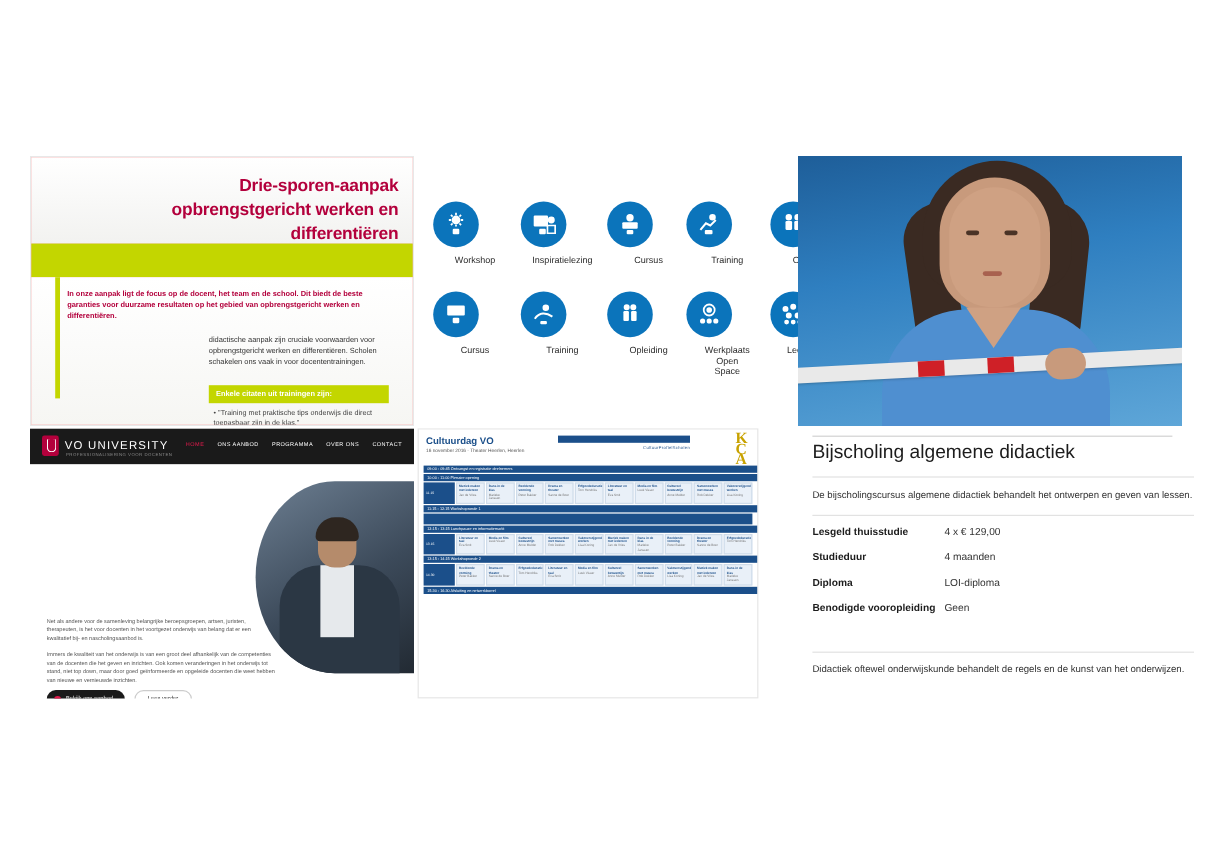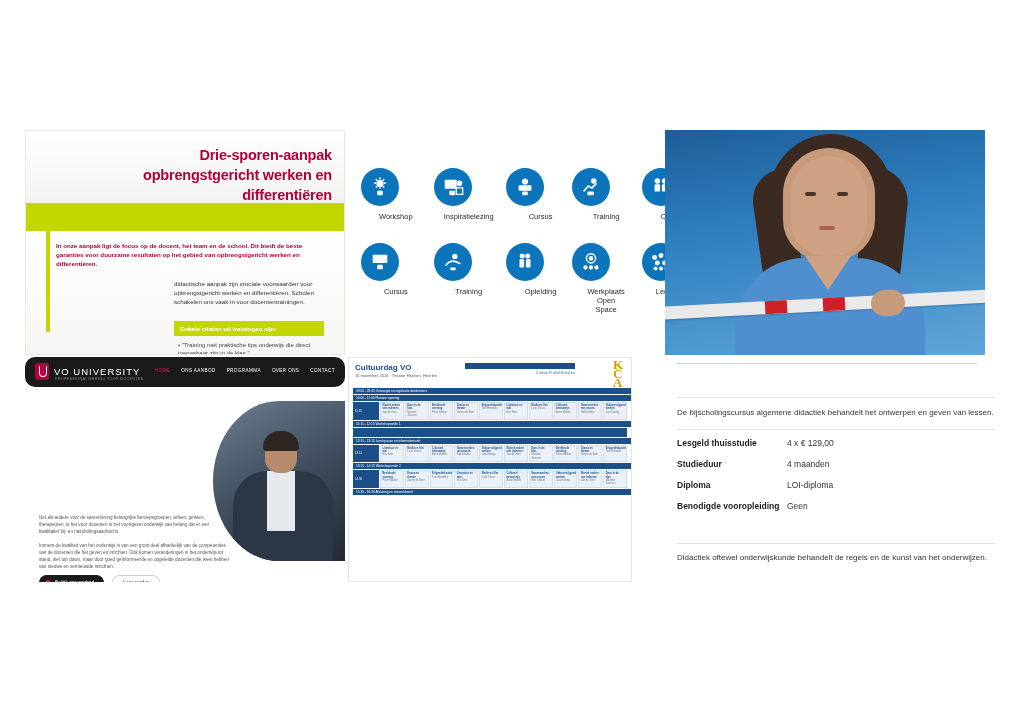"VO UNIVERSITY" .site-header { border-radius: 10px -> none }
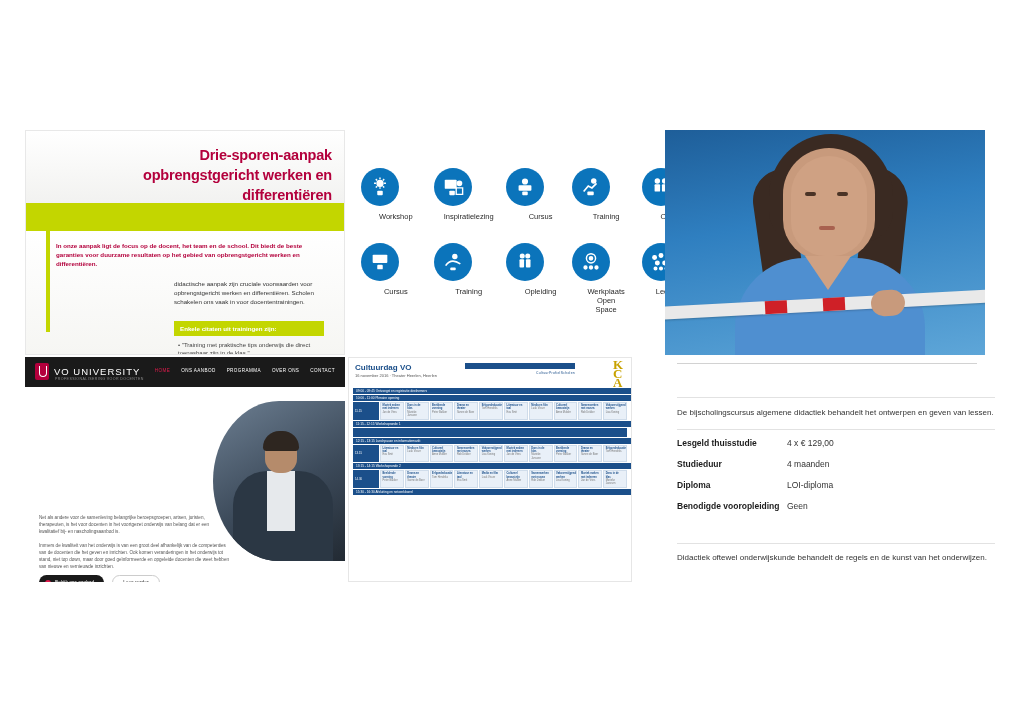"Bijscholing algemene didactiek" div.course-title { html: none -> <div>Bijscholing algemene didactiek</div> }
